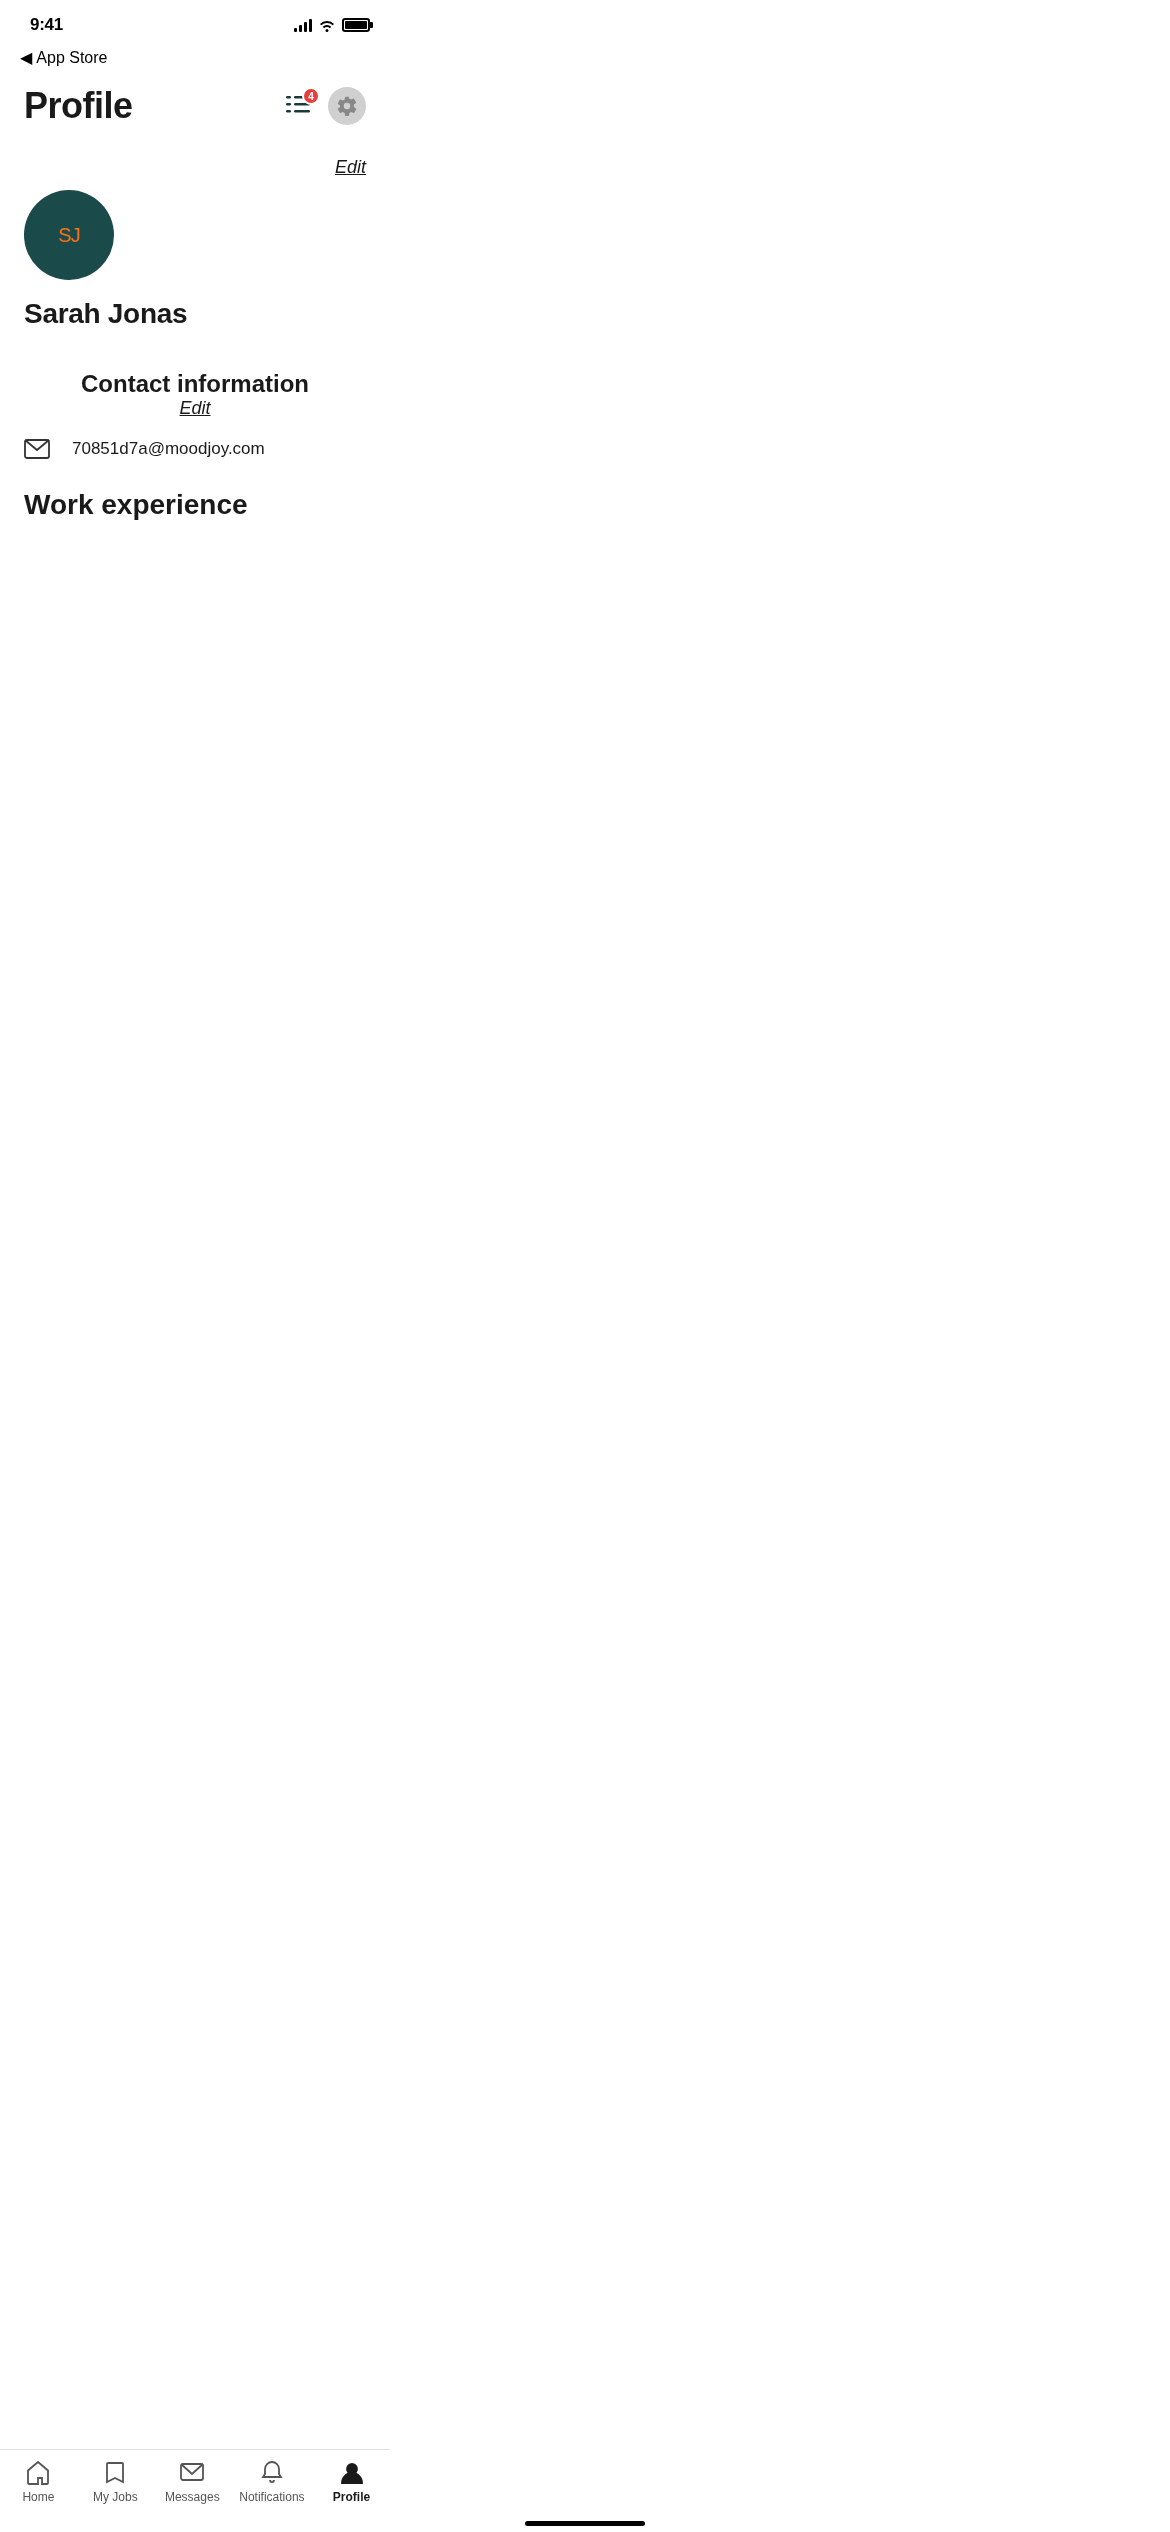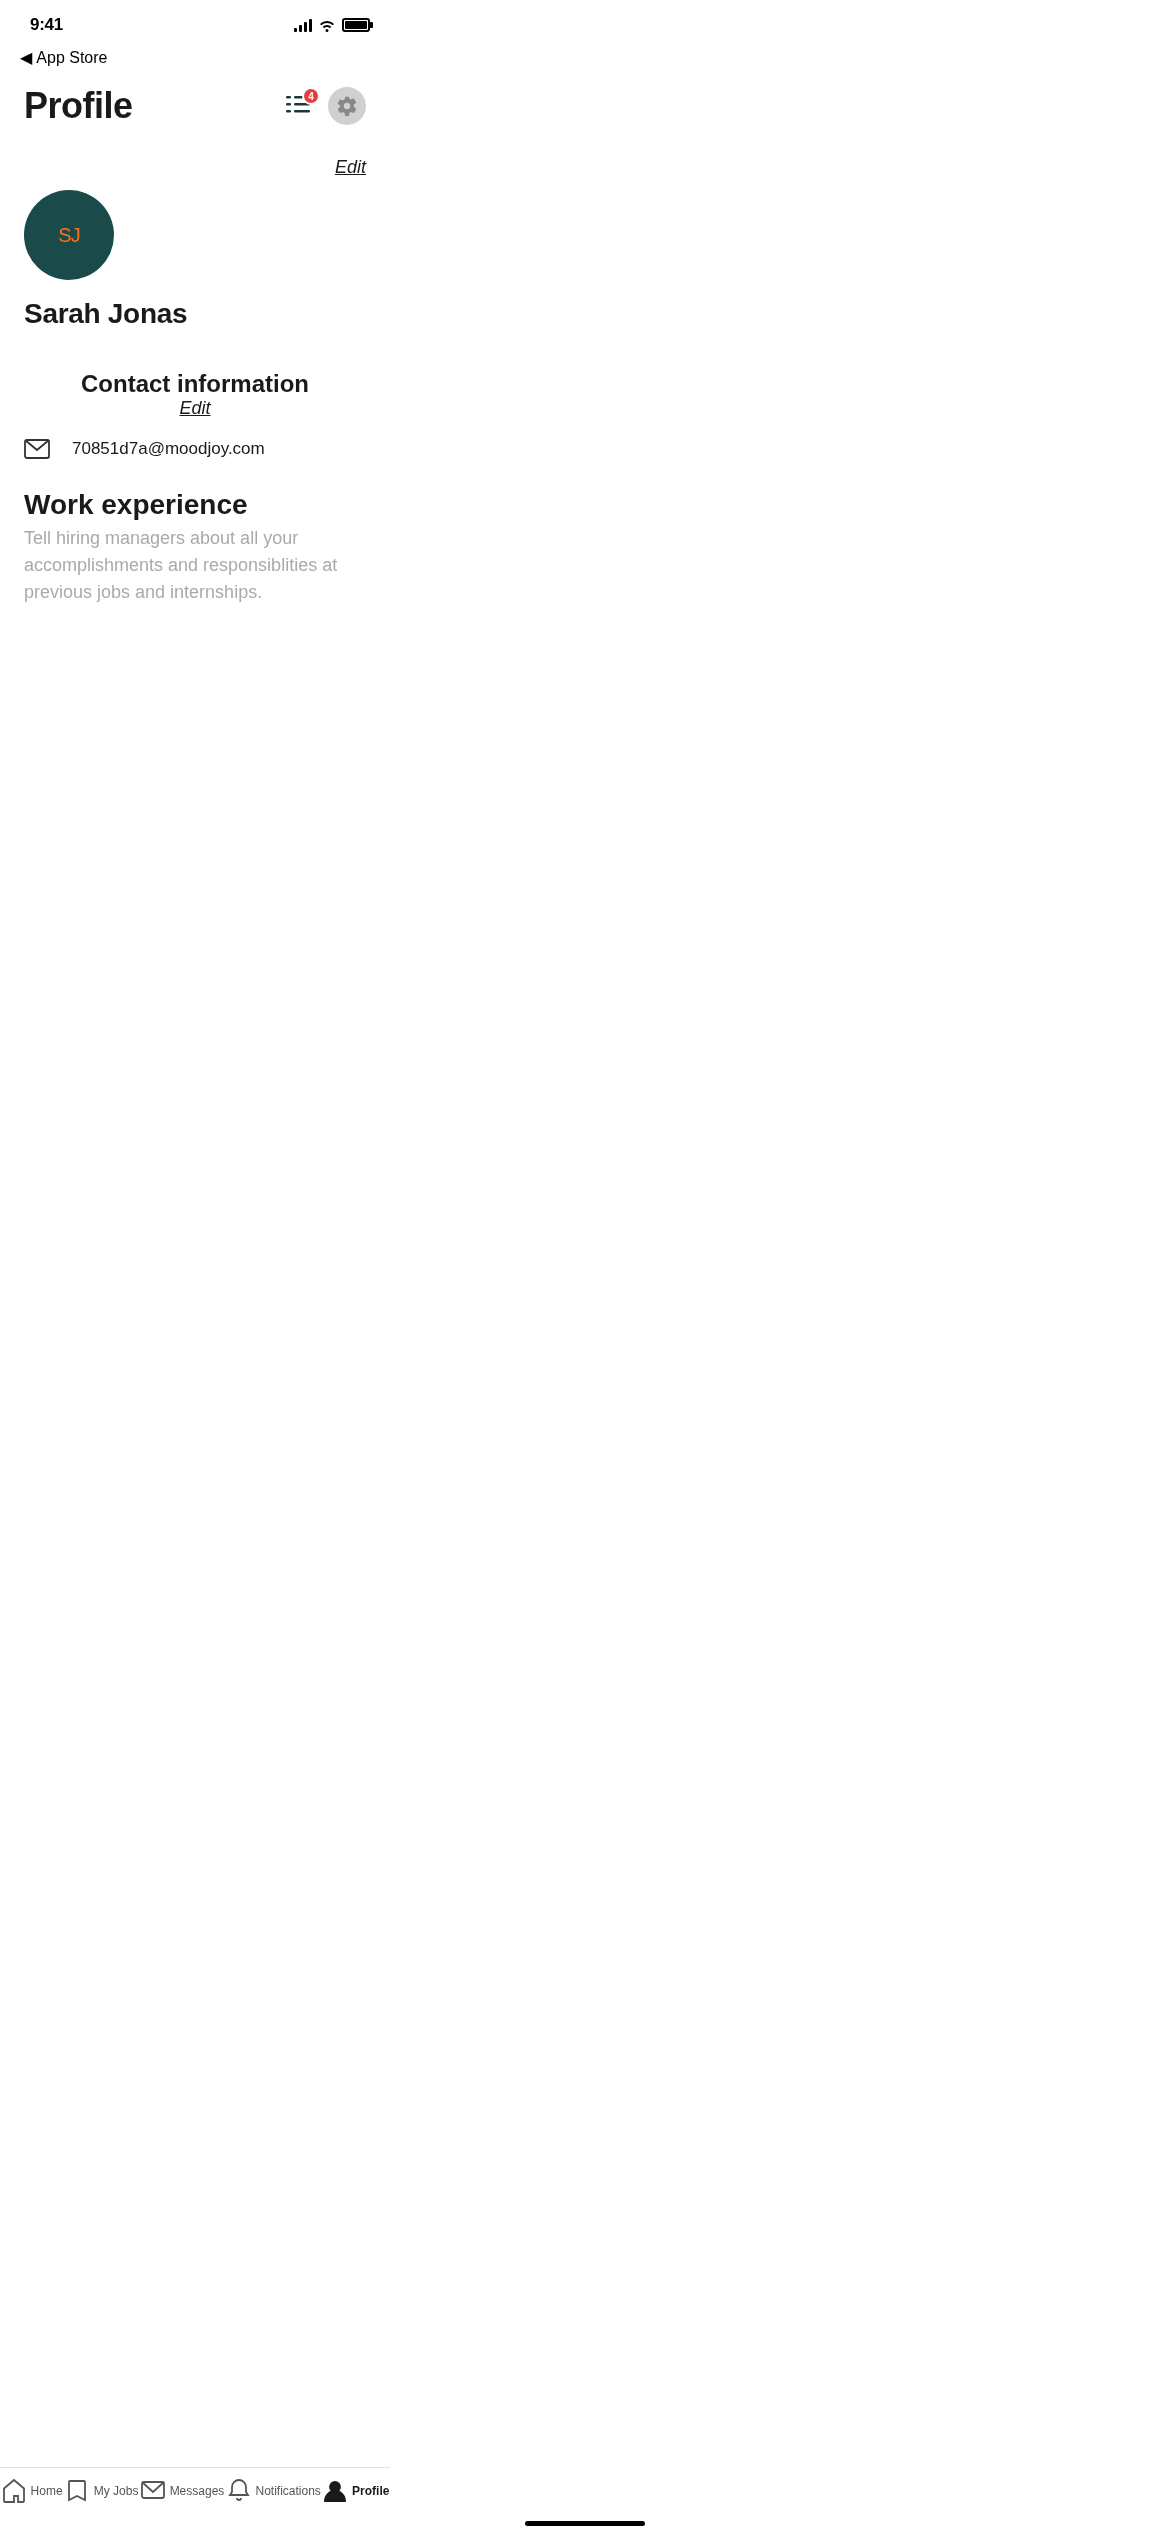"Tell hiring managers about all" p.work-desc { html: <p>Tell hiring managers about all your accomplishments and responsiblities at previous jobs and internships.</p> -> none }
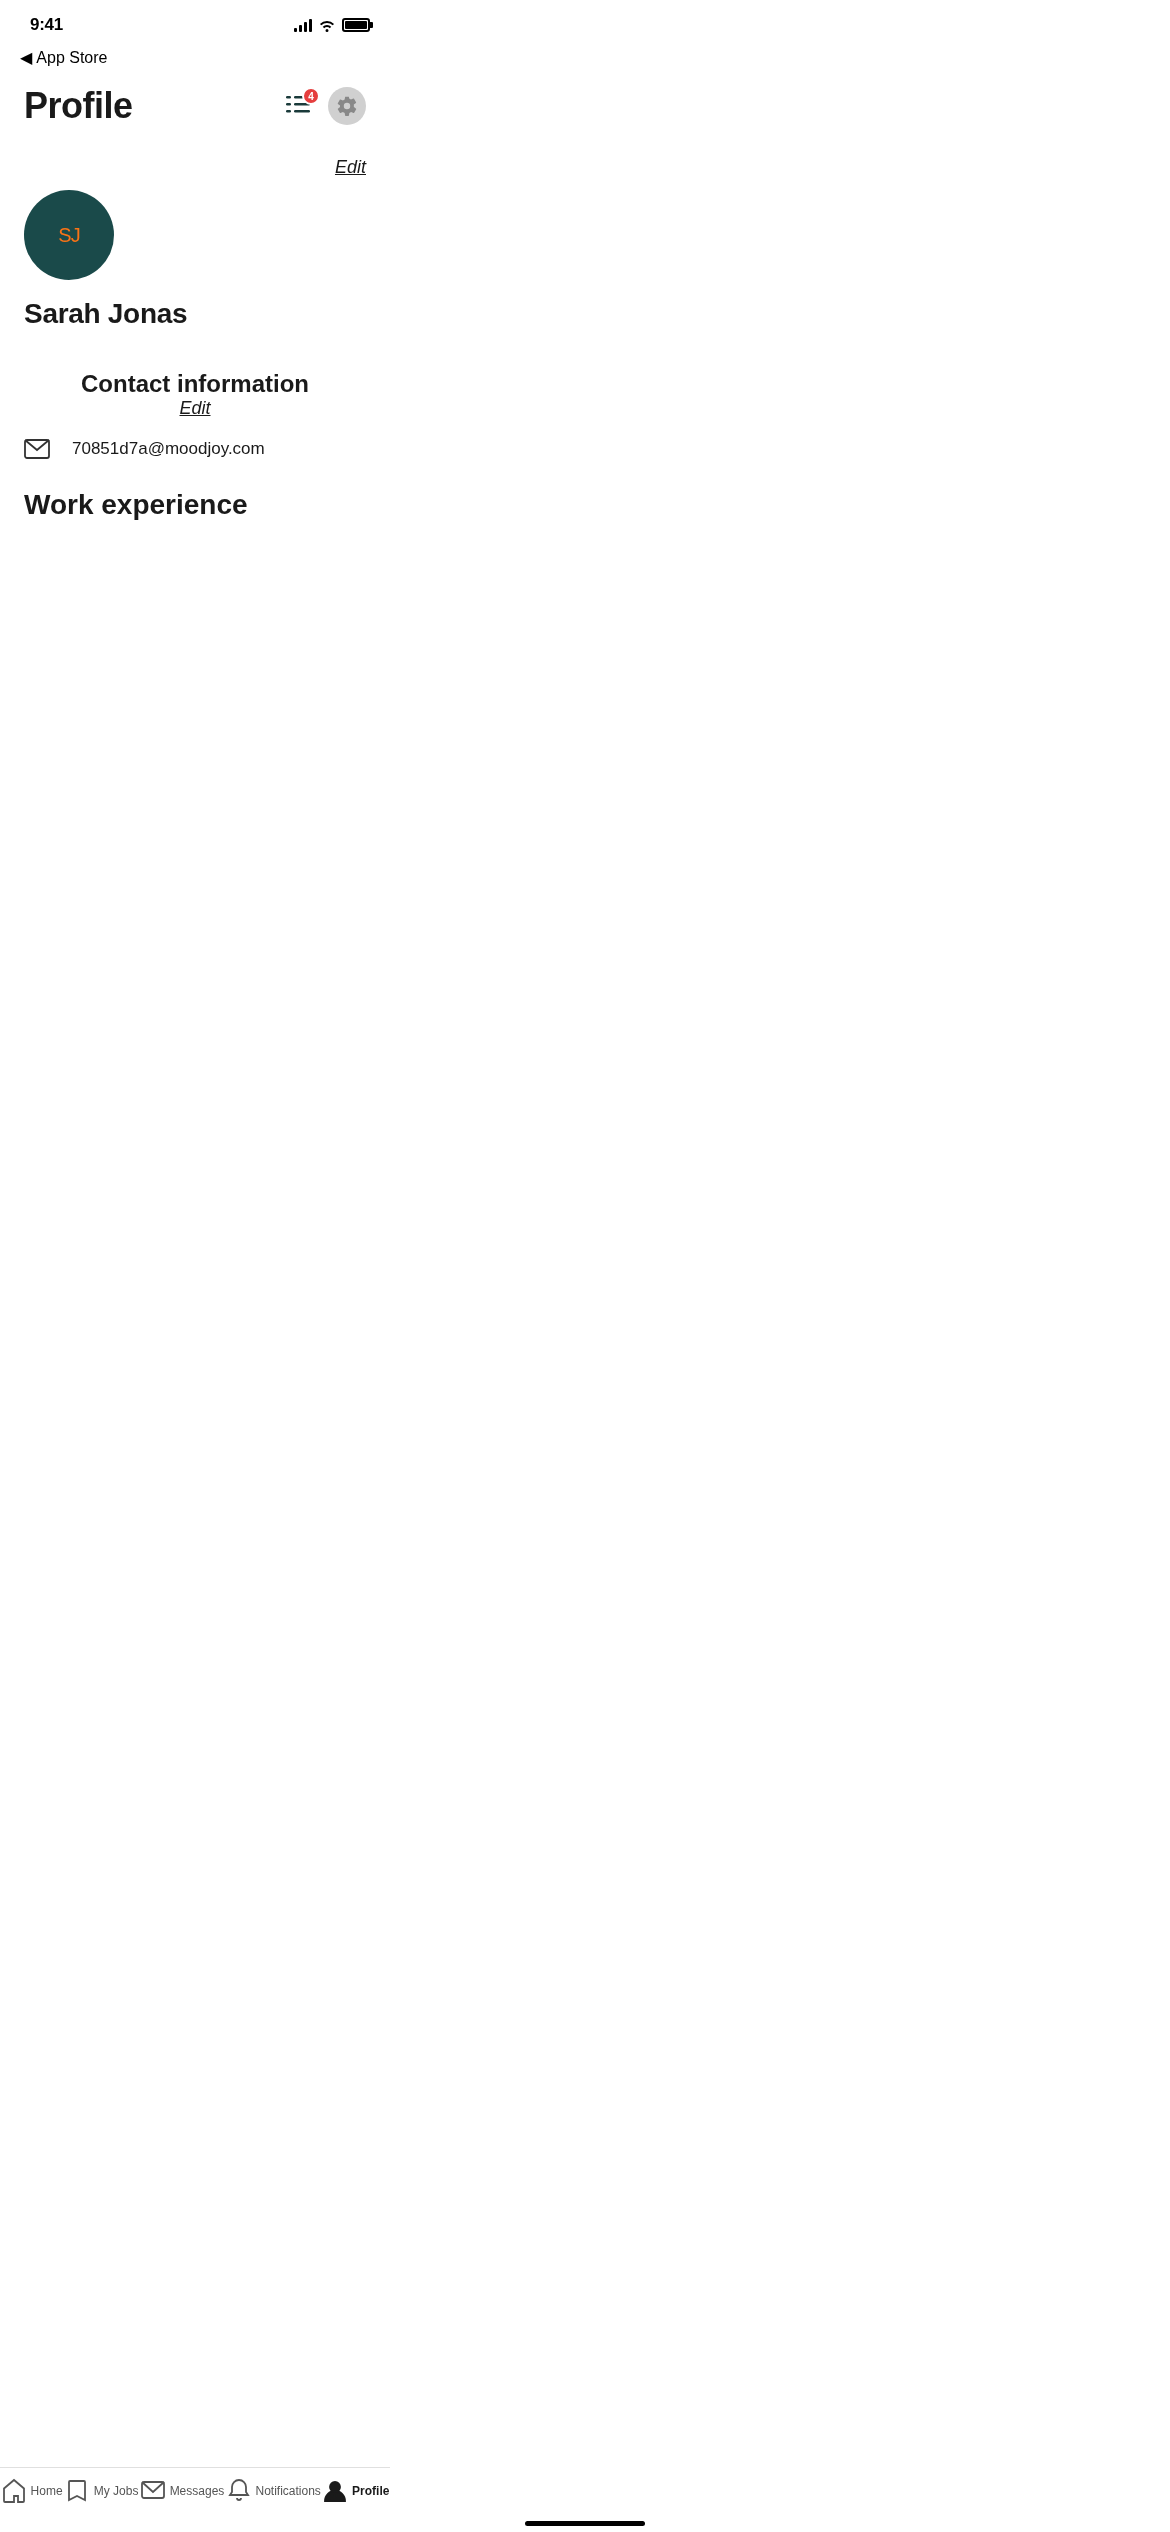"Home" .nav-item { flex-direction: row -> column }
